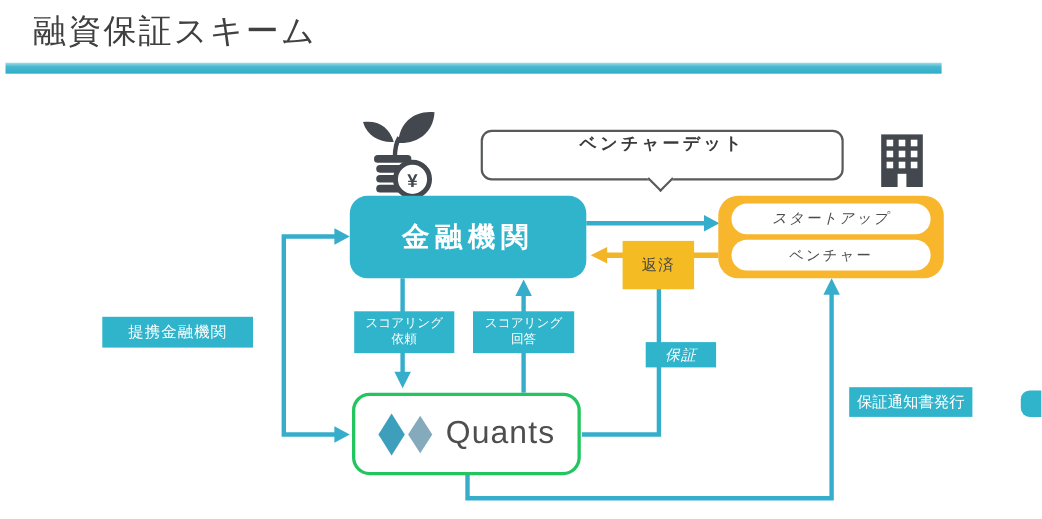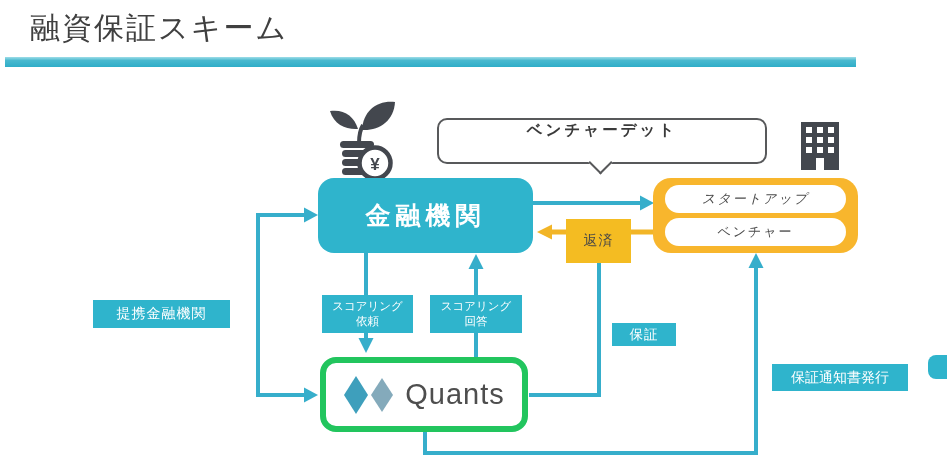"提携金融機関" .teal-label { margin-top: 12px -> none }
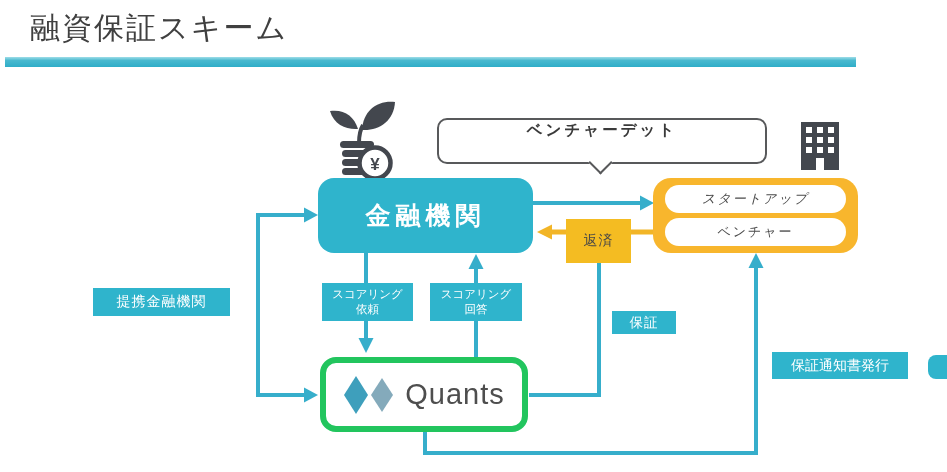"保証" .lbl-guarantee { font-style: none -> italic; left: 612px -> 587px }
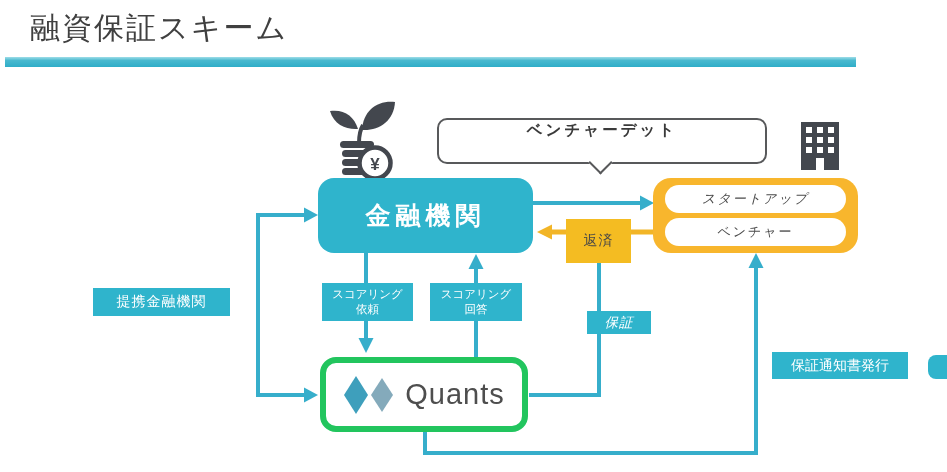"保証通知書発行" .lbl-notice { width: 136px -> 112px }
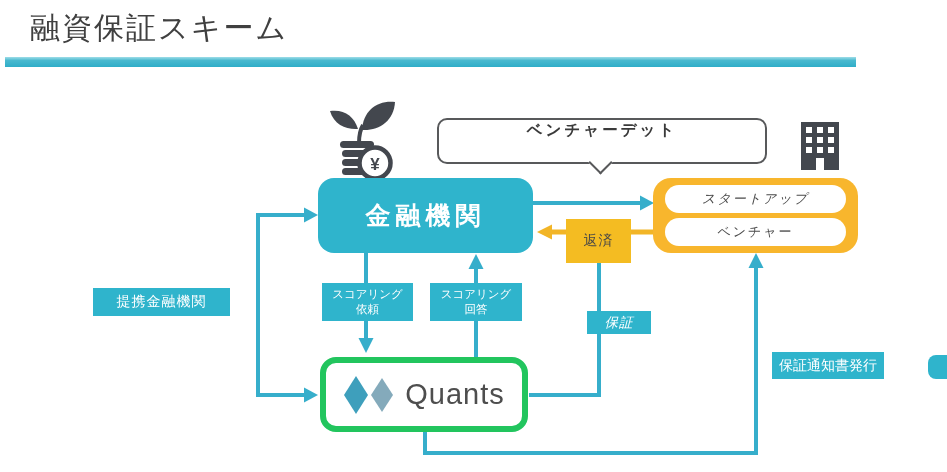"Quants" .quants-box { border: 6px solid #22c55e -> 3px solid #22c55e }
